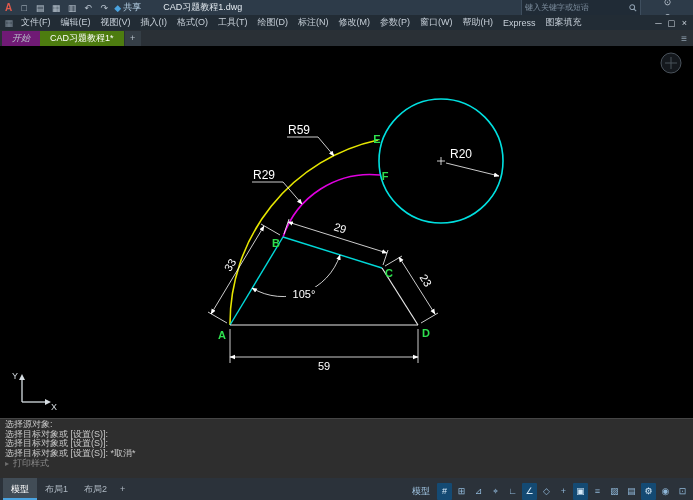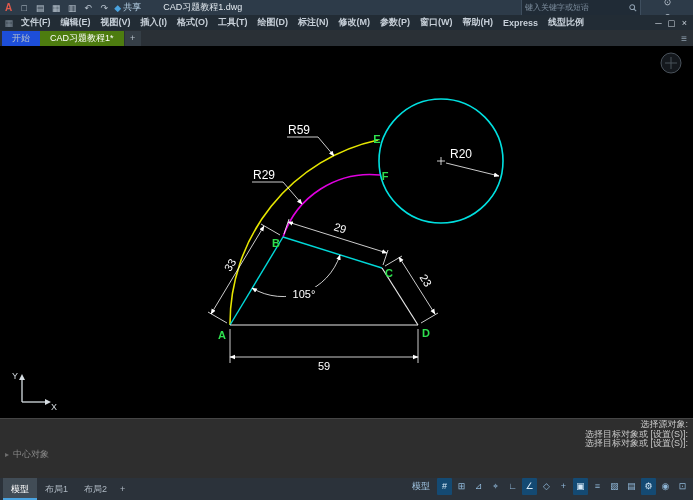"文件(F)" .menu-item { font-weight: bold -> none }
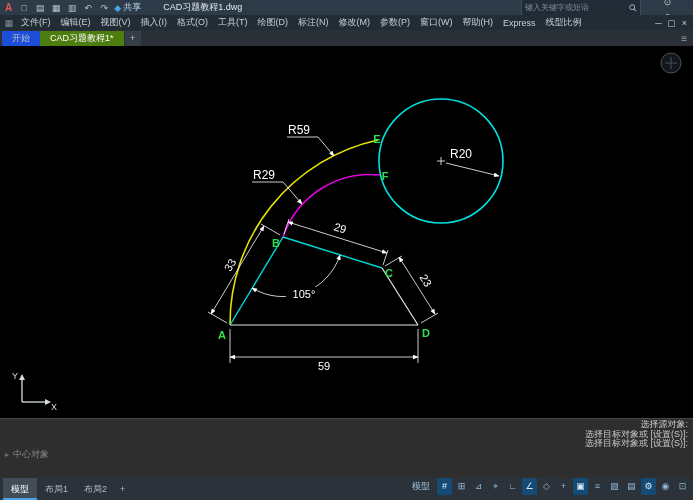"线型比例" span.menu-item { text: 线型比例 -> 图案填充 }
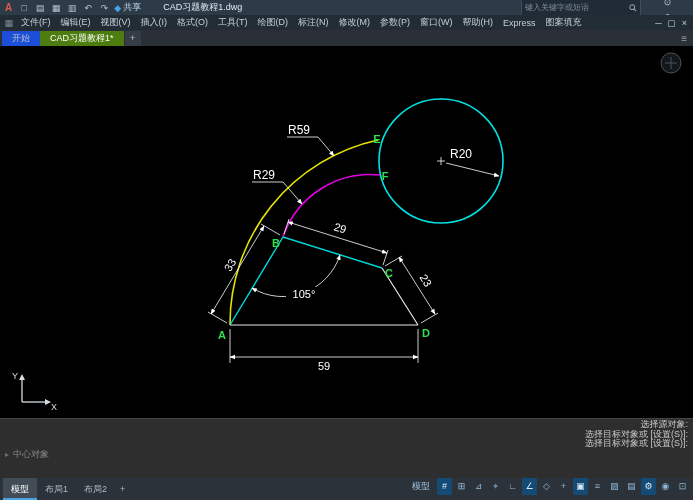"开始" .tab-start { background: #1d4ed8 -> #701a75; font-style: none -> italic }
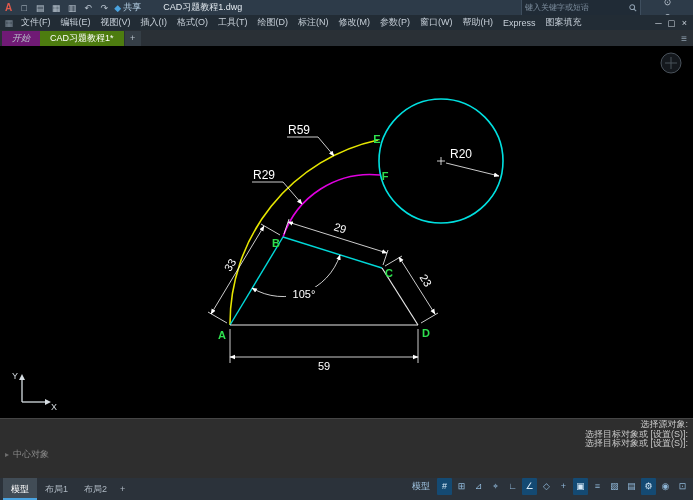"选择源对象:" .cmd-line { text-align: right -> none }
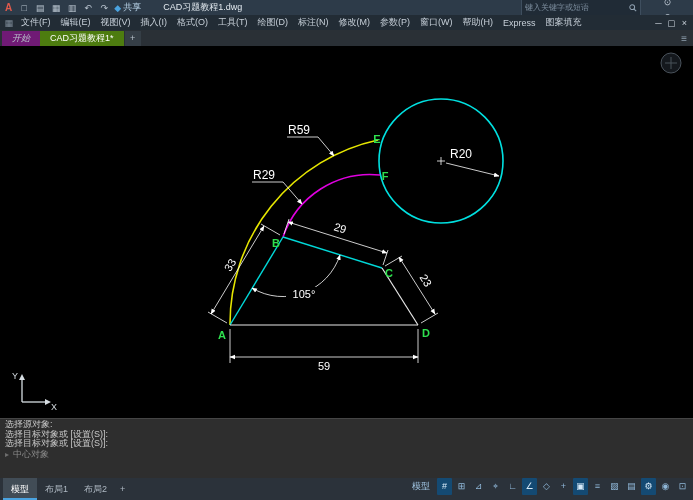"选择目标对象或 [设置(S)]: *取消*" div.cmd-line { html: none -> <div>选择目标对象或 [设置(S)]: *取消*</div> }
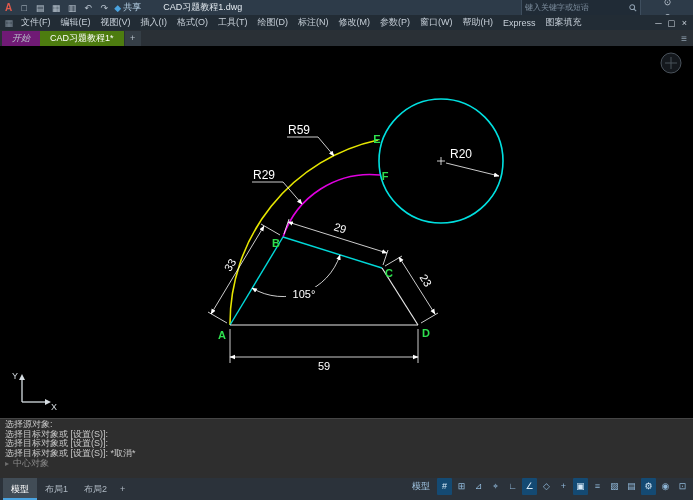"中心对象" span { text: 中心对象 -> 打印样式 }
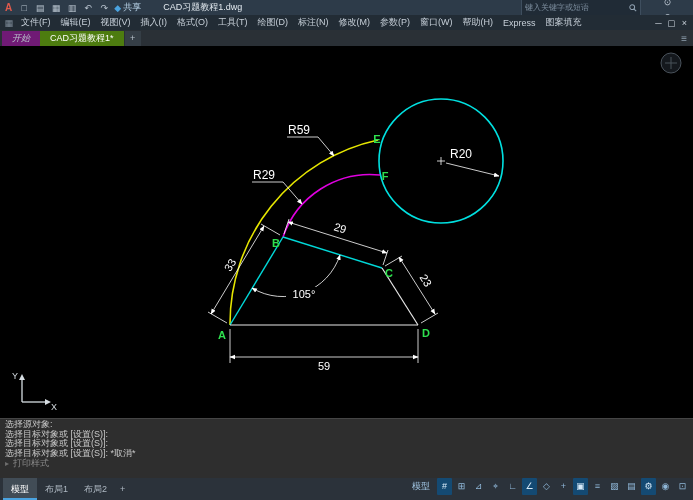"模型" .statusbar { align-items: flex-start -> flex-end }
